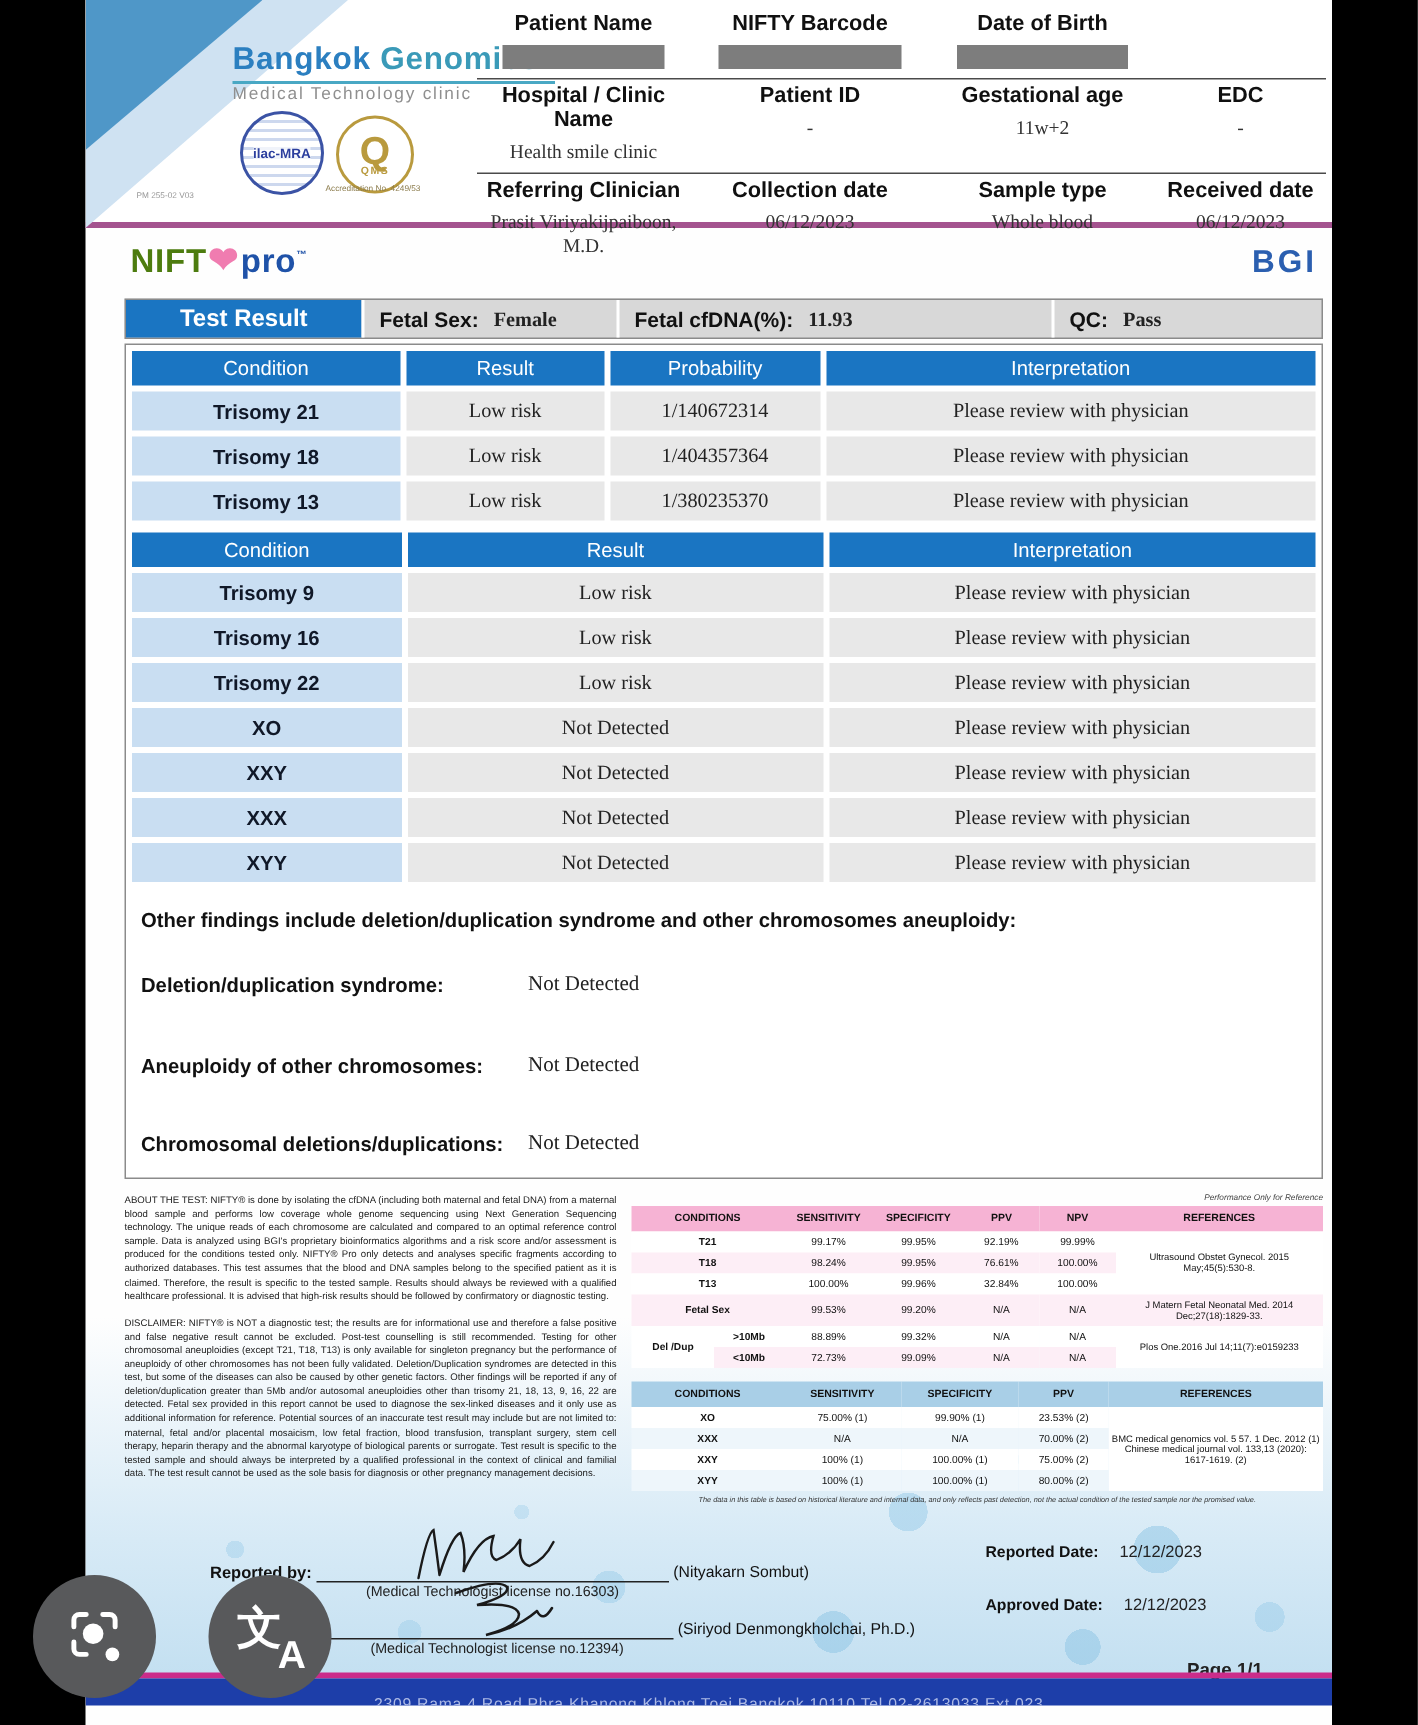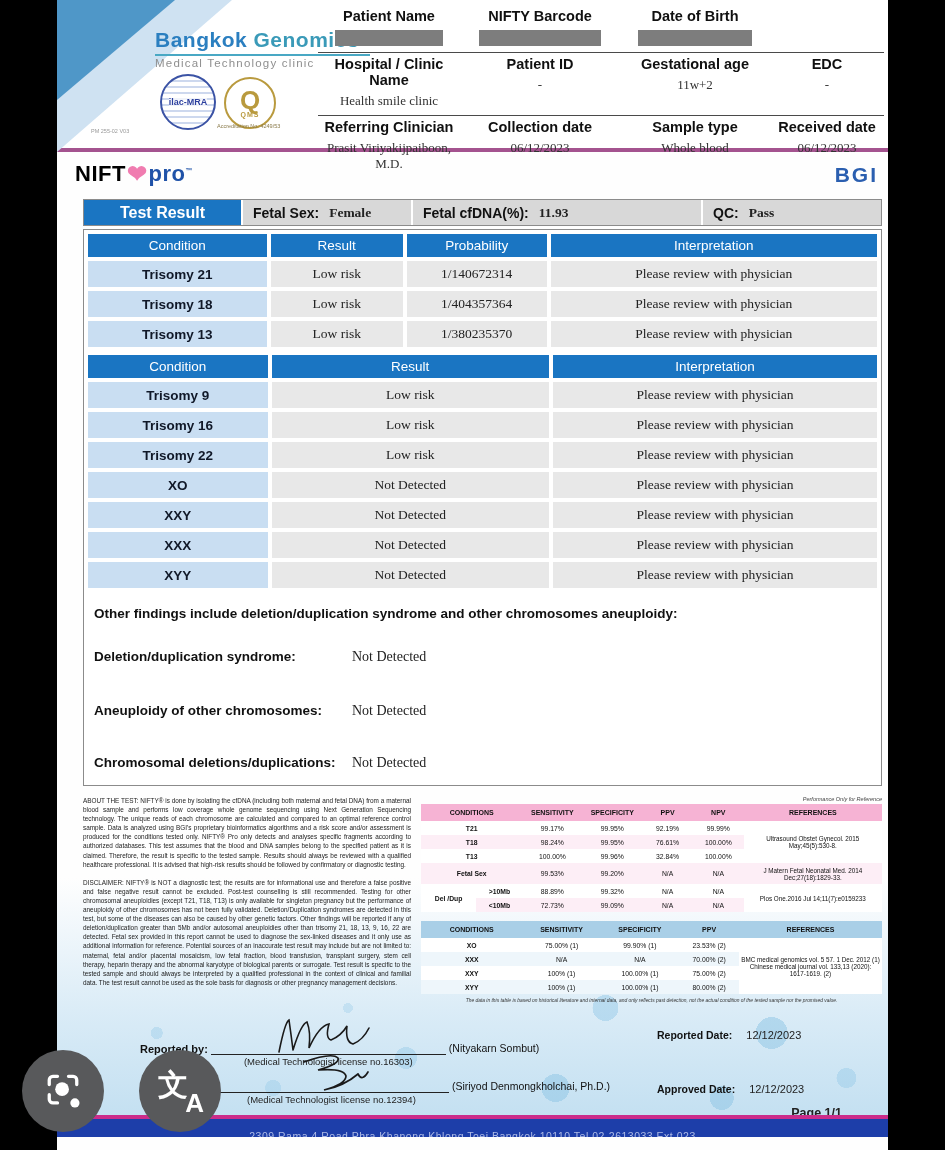"NIFT" .nifty .n1 { color: #000000 -> #4d7c0f; margin-left: none -> 12px }
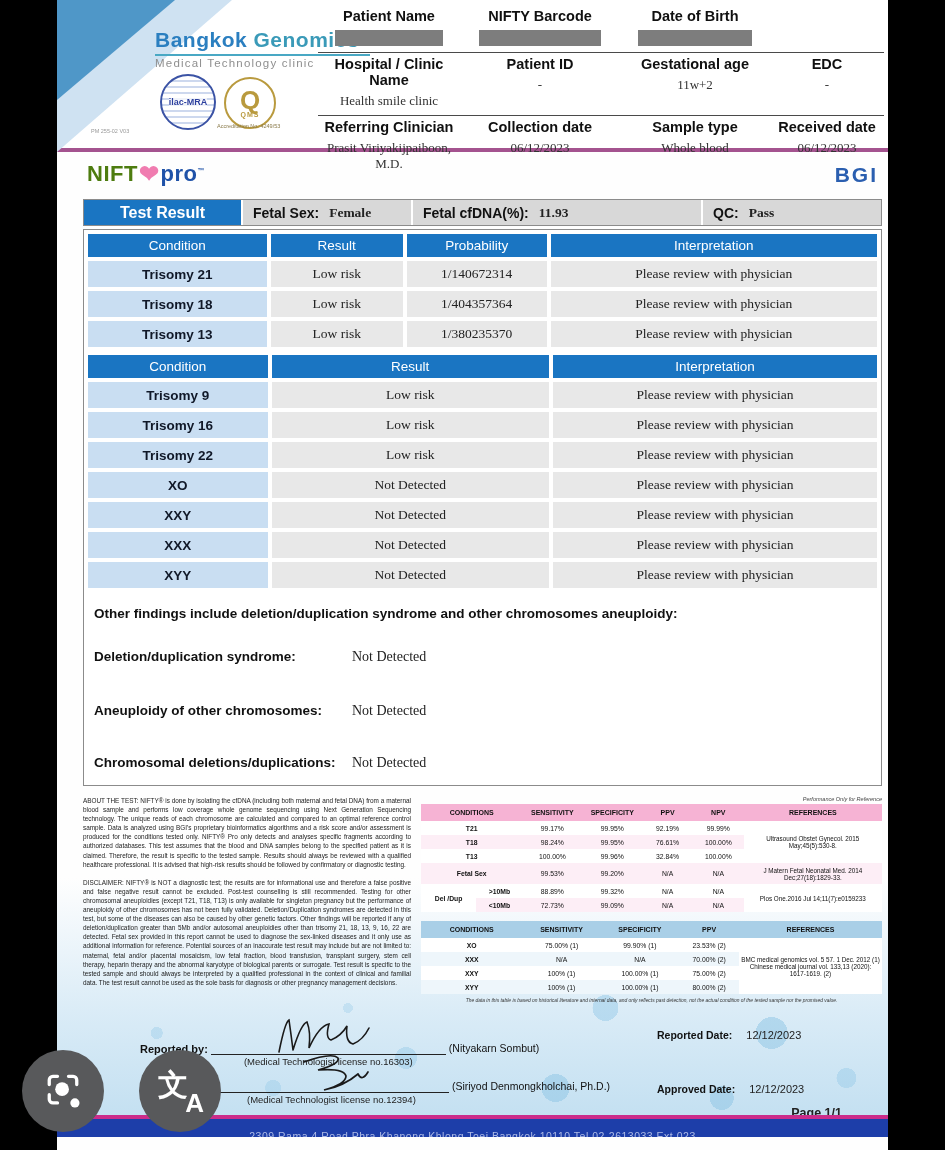"Approved Date:" .sig-date.d2 { top: 76px -> 57px }
